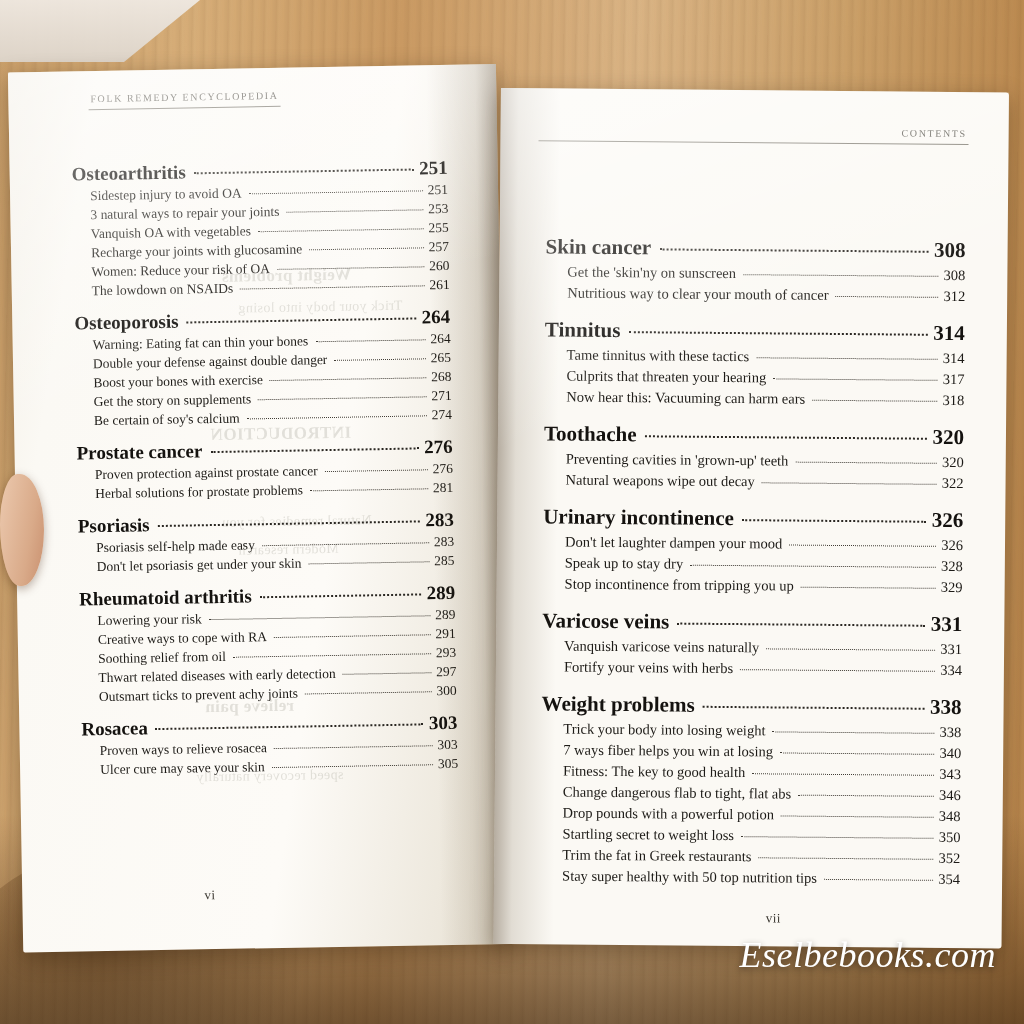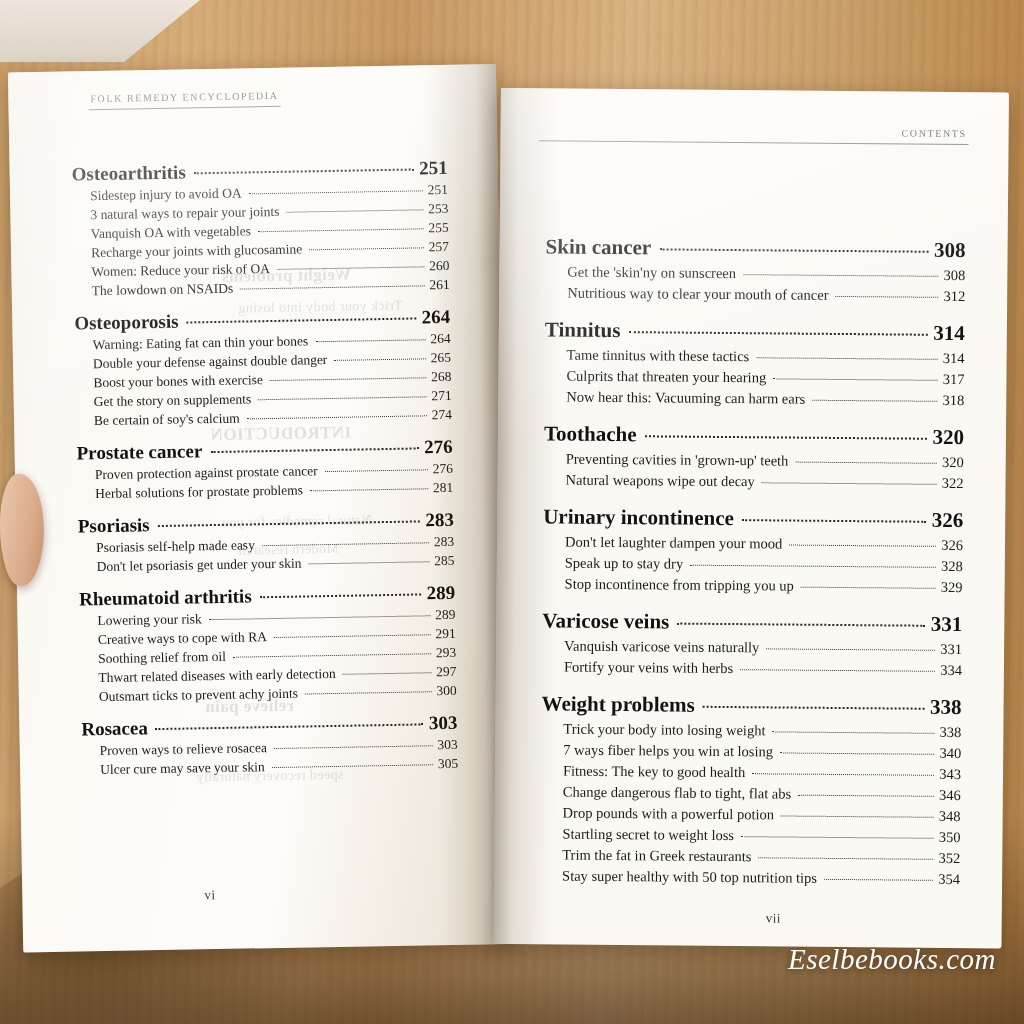"Eselbebooks.com" .watermark { font-size: 29px -> 36px }
